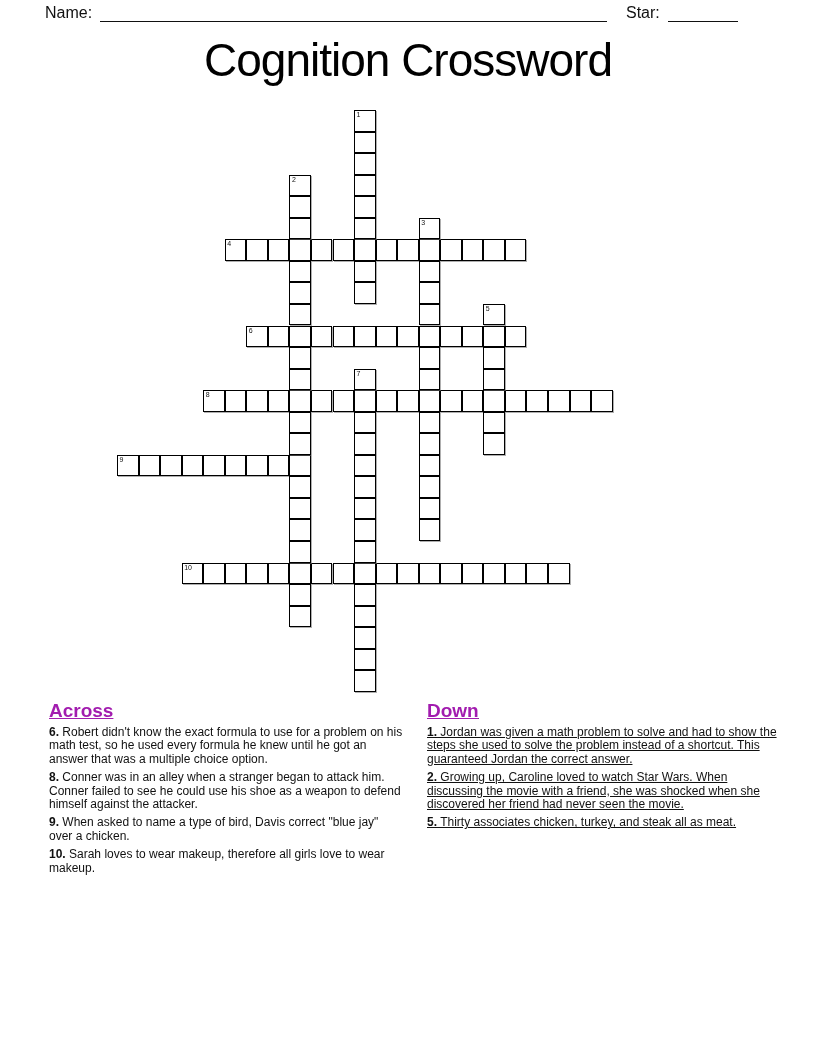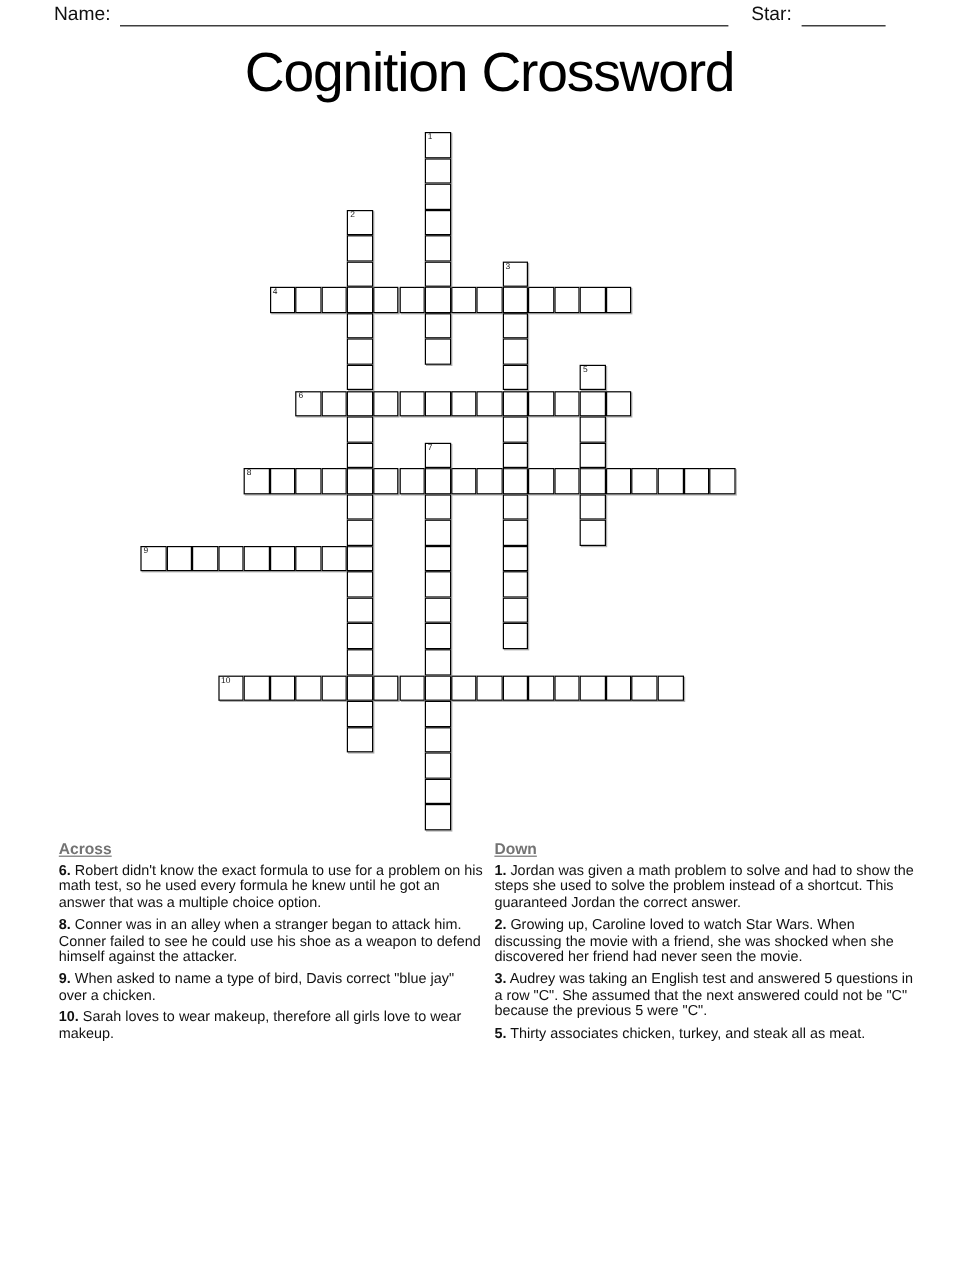"Across" .clue-heading { color: #737373 -> #a21caf; font-size: 13px -> 19px }
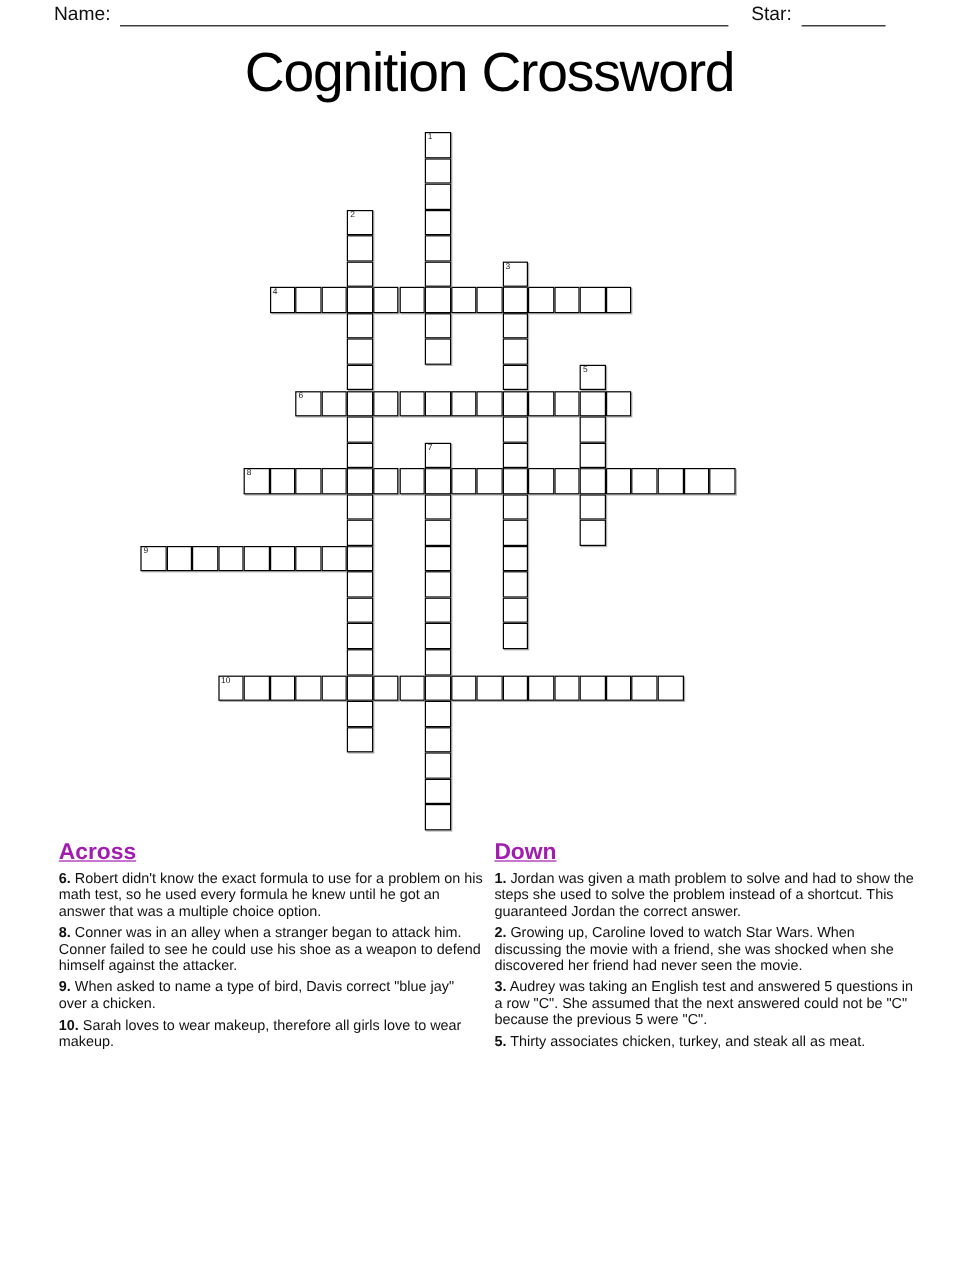"Down" #down-col { left: 412px -> 427px; text-decoration: none -> underline }
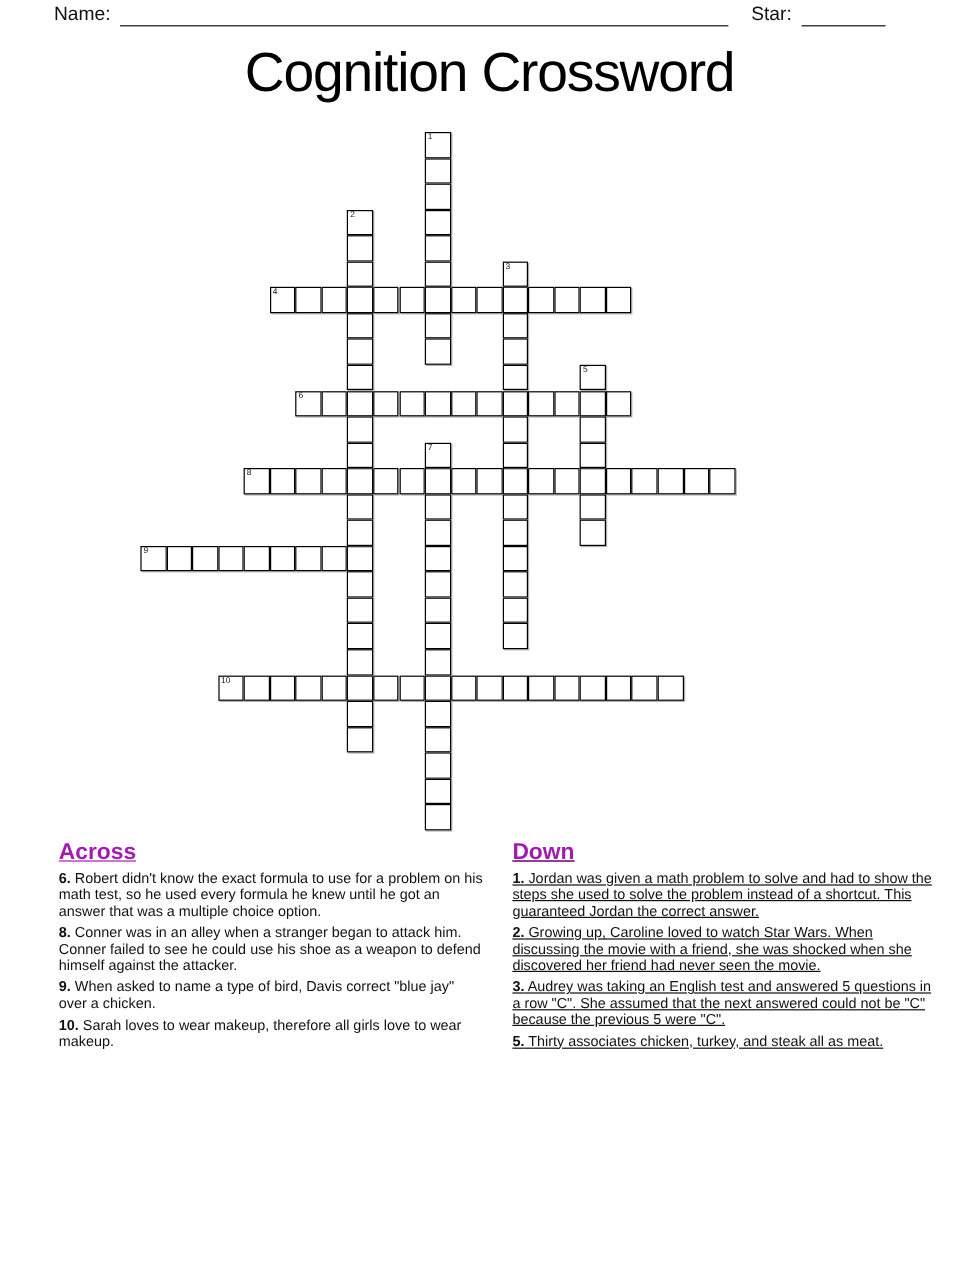"3. Audrey was taking an" p.clue { html: <p><b>3.</b><span> Audrey was taking an English test and answered 5 questions in a row "C". She assumed that the next answered could not be "C" because the previous 5 were "C".</span></p> -> none }
